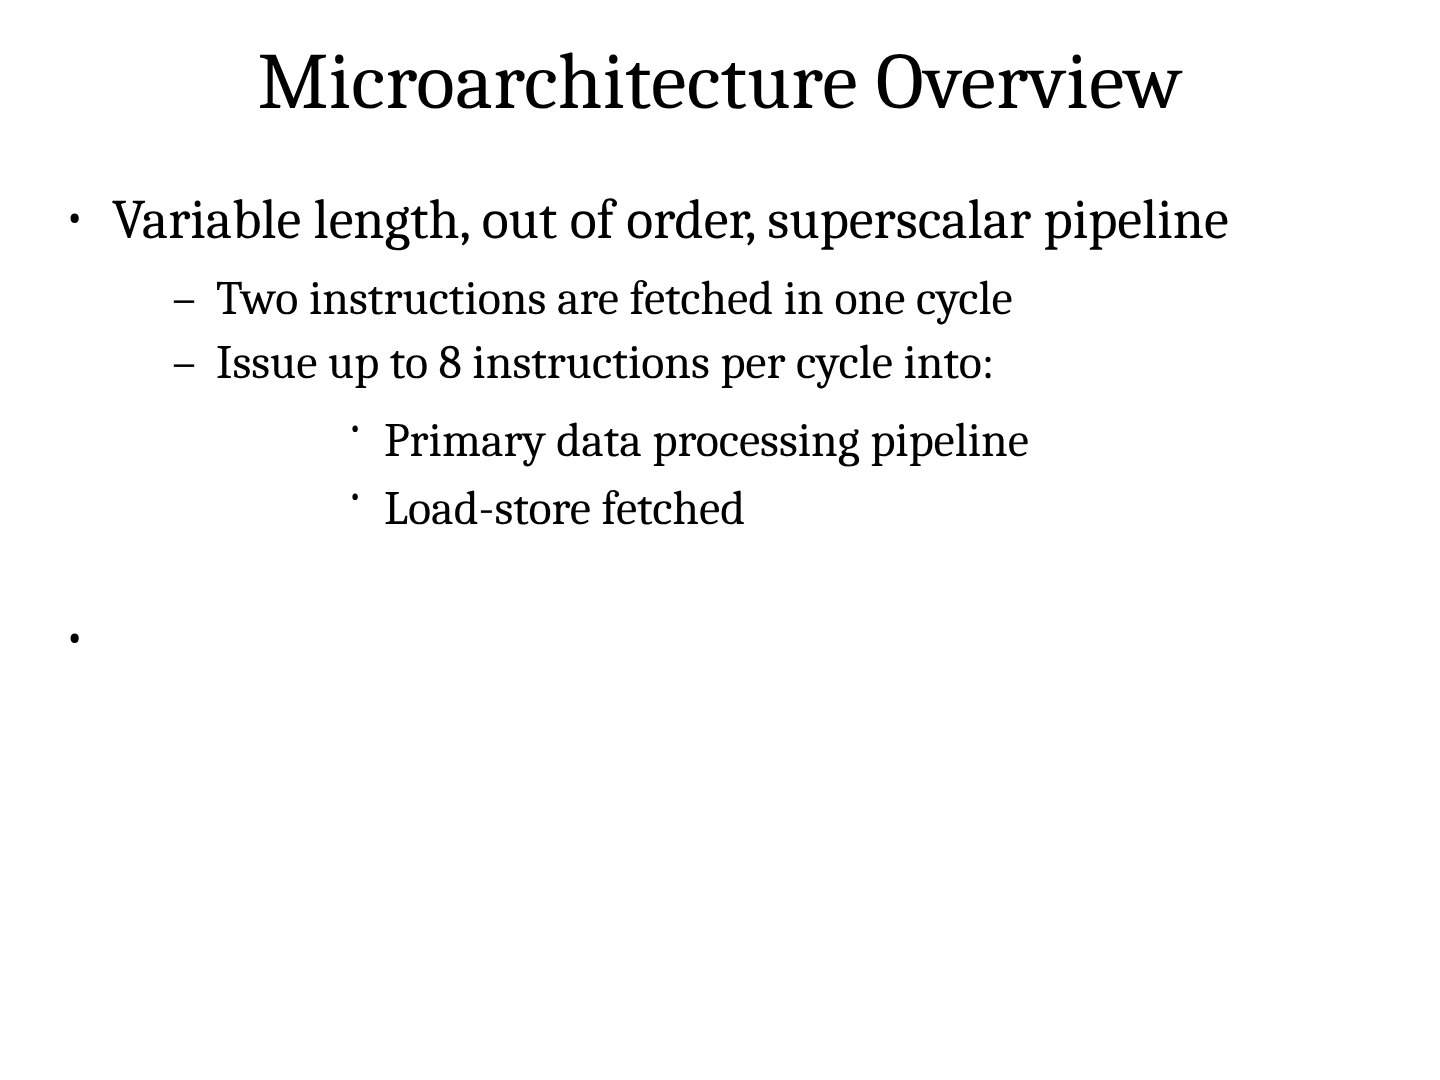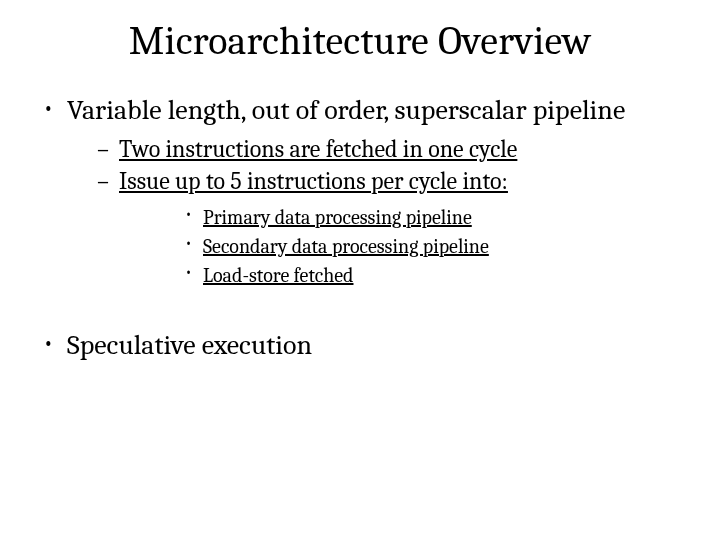"Variable length, out of order," ul.level1 { margin: 11px -> 0 }
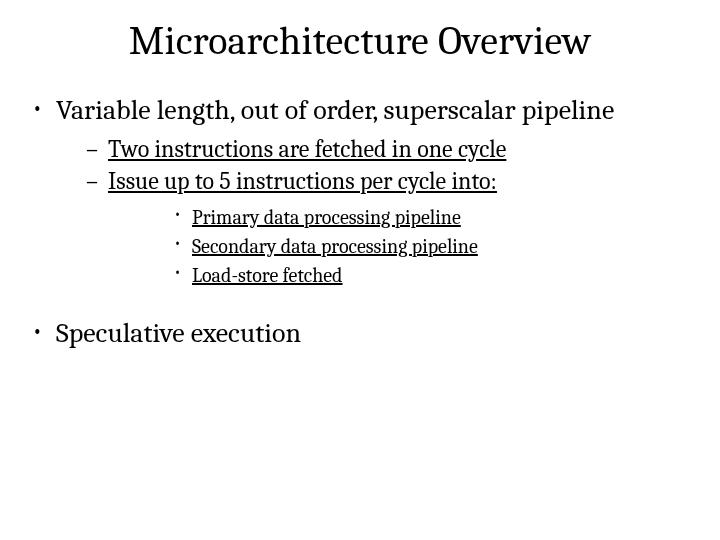"Two instructions are fetched in" ul.level2 > li { text-decoration: underline -> none }
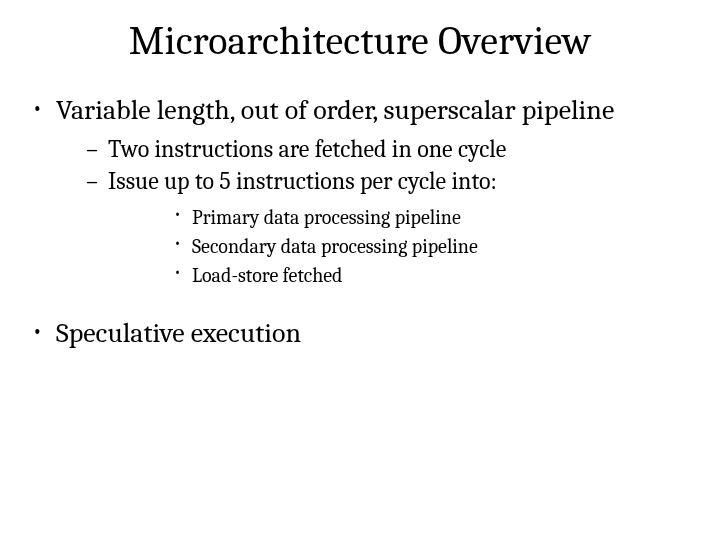"Issue up to 5 instructions" span { text: 5 -> 8 }
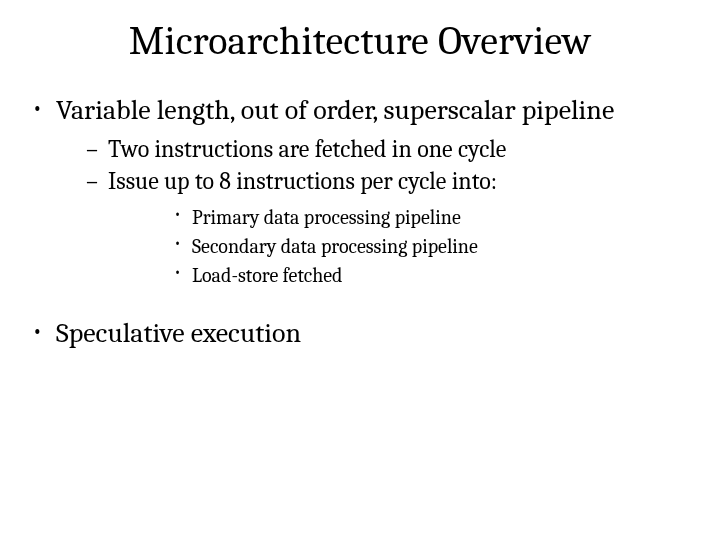"Primary data processing pipeline" ul.level3 > li { font-size: 20px -> 24px }
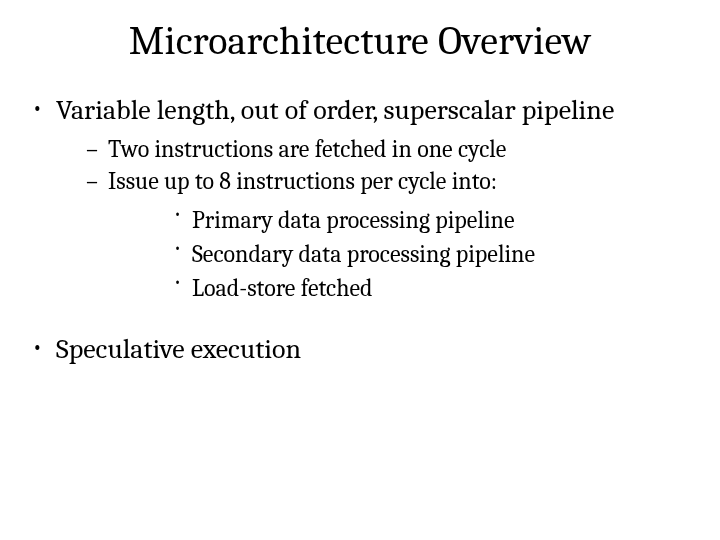"Secondary data processing pipeline" li { html: <li> <span>Secondary data processing pipeline</span> </li> -> none }
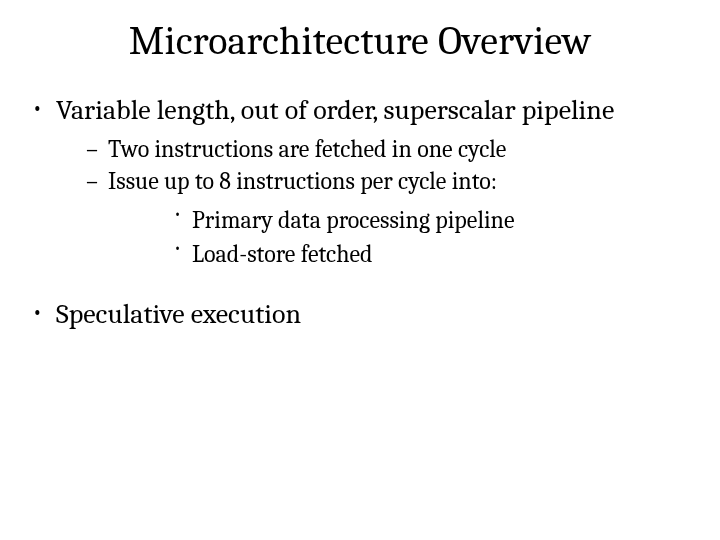"Speculative execution" span { html: <span>Speculative execution</span> -> none }
